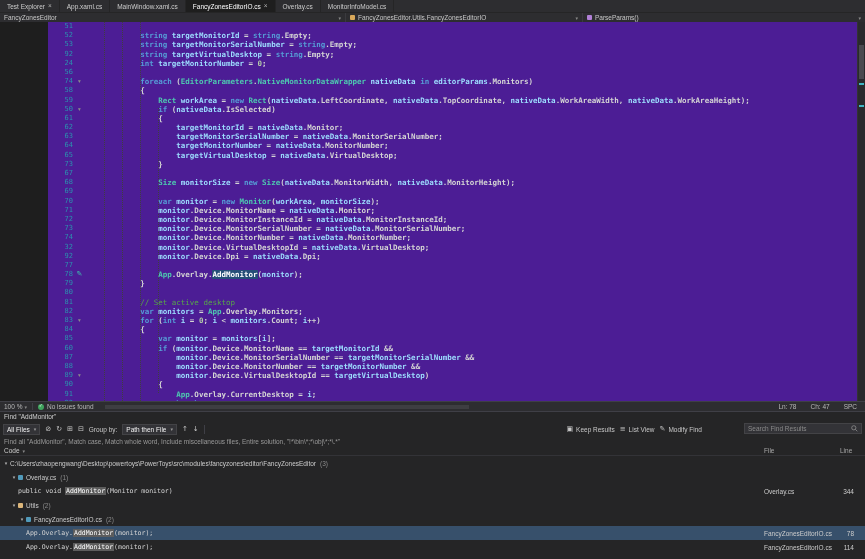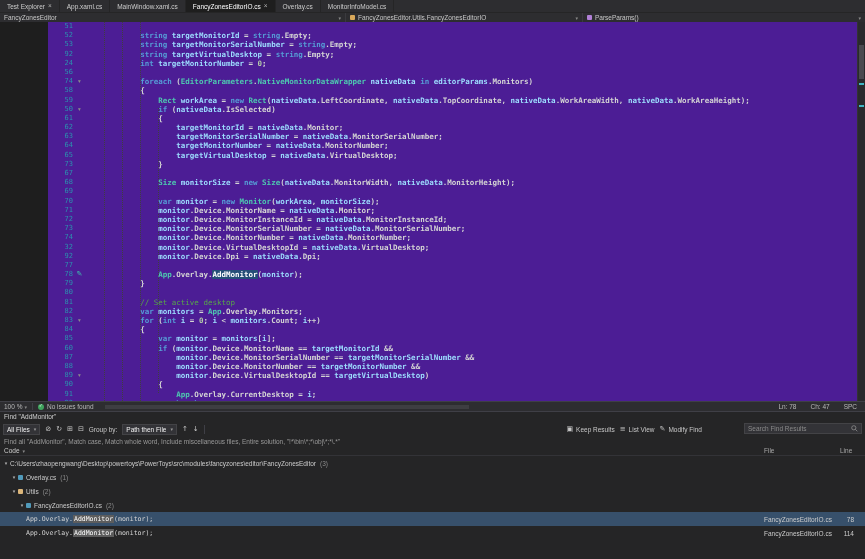"public void AddMonitor (Monitor monitor)" div.fr-row { html: none -> <div> <span><span>public void </span><span>AddMonitor</span><span>(Monitor monitor)</span></span> <span>Overlay.cs</span> <span>344</span> </div> }
